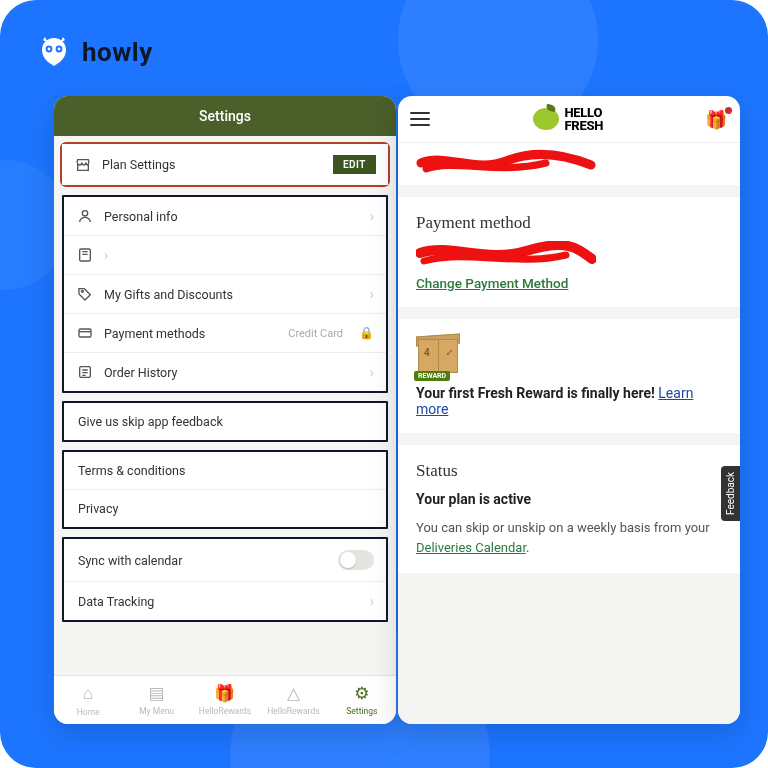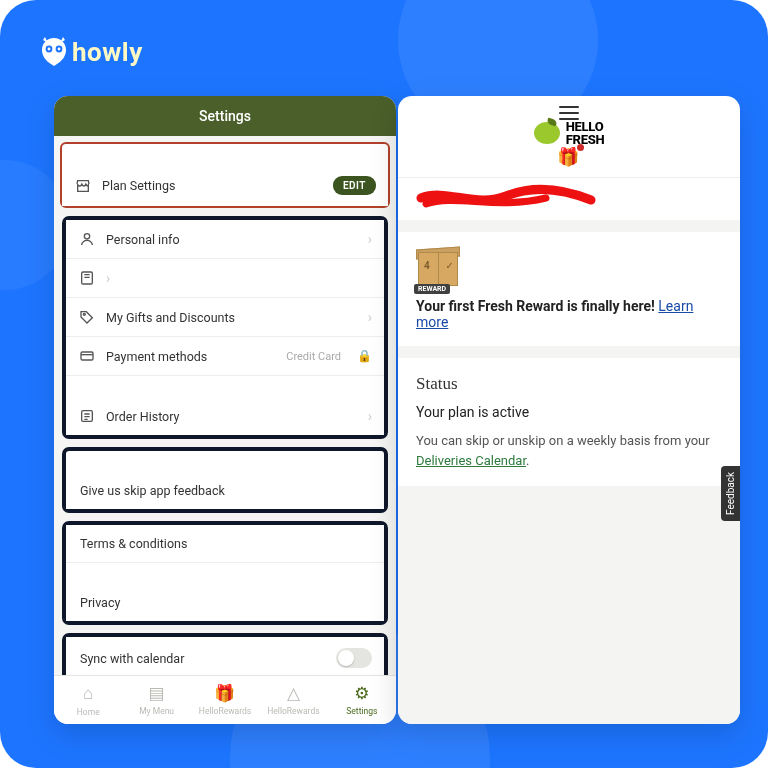"howly" .howly { color: #fef9c3 -> #0f172a; gap: none -> 10px }
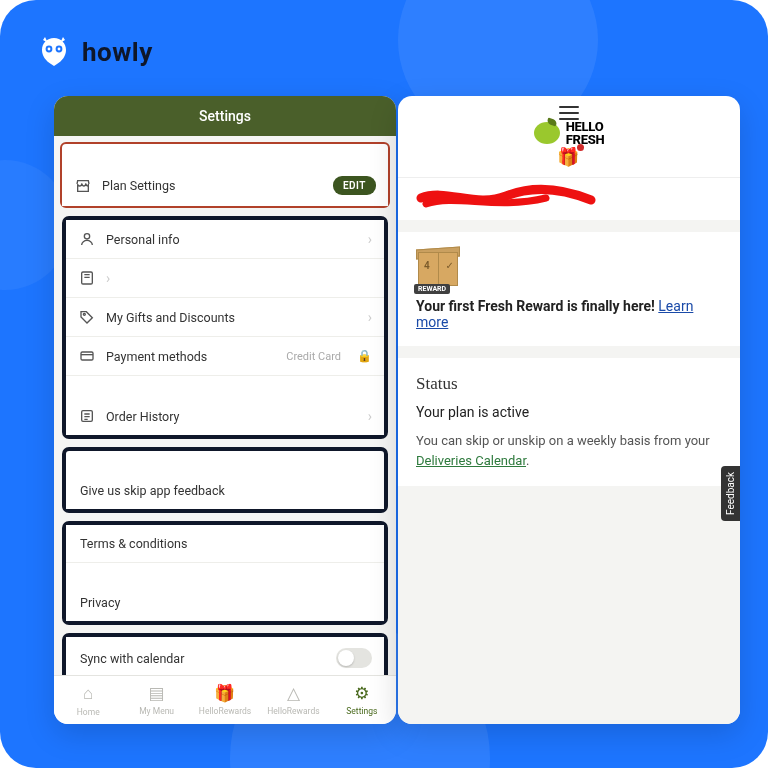"HELLO" .hf-top { flex-direction: column -> none }
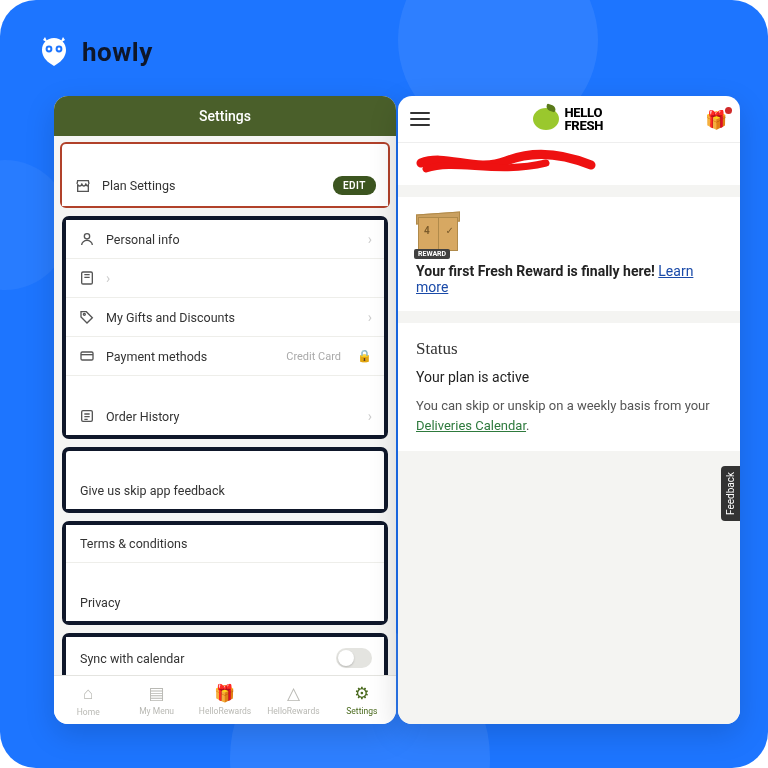"Plan Settings" .card .row:last-child { margin-top: 21px -> none }
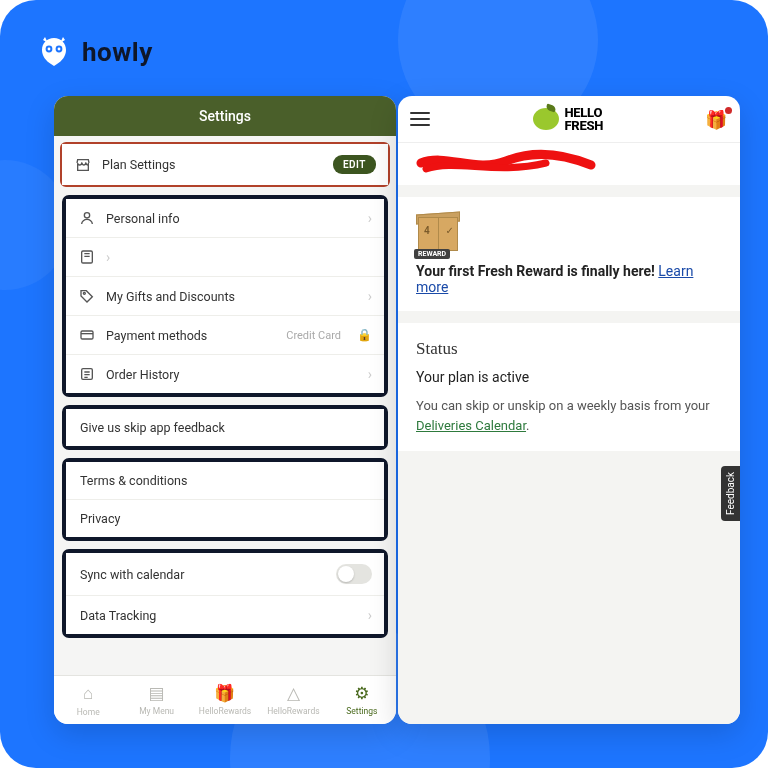"EDIT" .edit-btn { border-radius: 9px -> 0 }
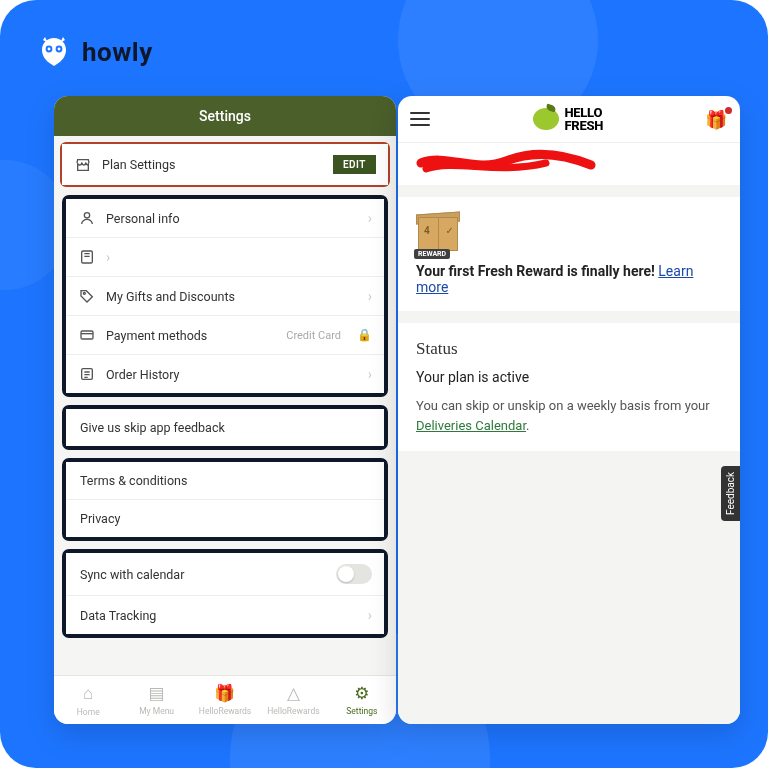"Personal info" .card { border: 4px solid #0f172a -> 2px solid #0f172a; border-radius: 7px -> 1px }
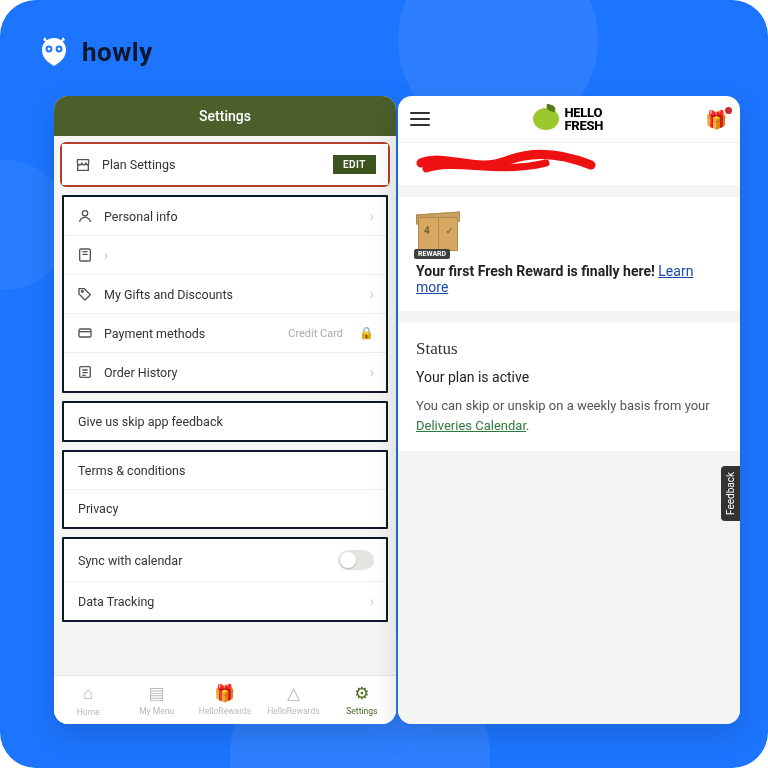"Payment method" div.panel { html: none -> <div> <h4>Payment method</h4> <div> <svg> <path></path> <path></path> </svg> </div> <a>Change Payment Method</a> </div> }
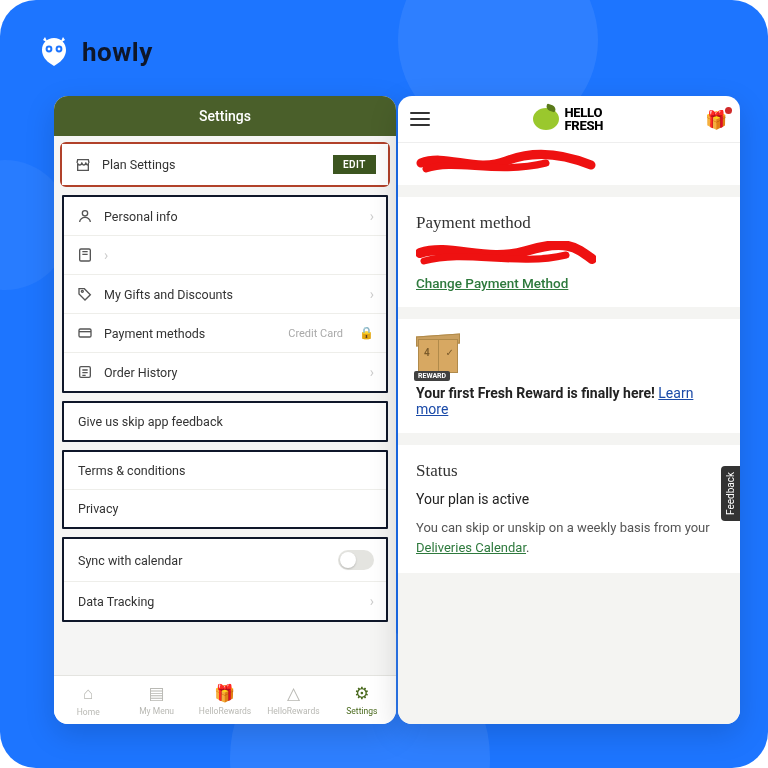"REWARD" .reward-box .tag { background: #404040 -> #4d7c0f }
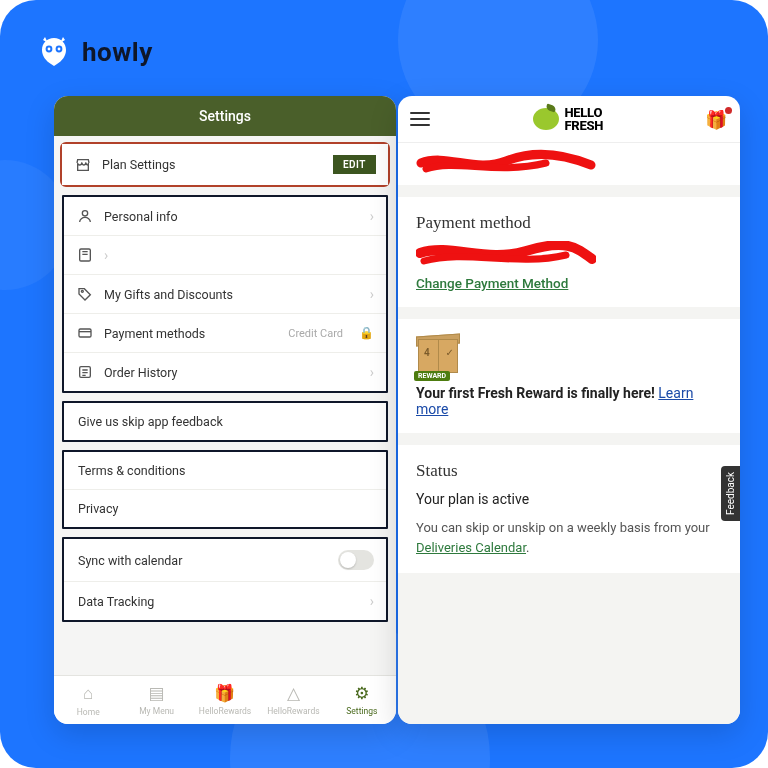"Your plan is active" .status-p b { font-weight: 400 -> 700 }
